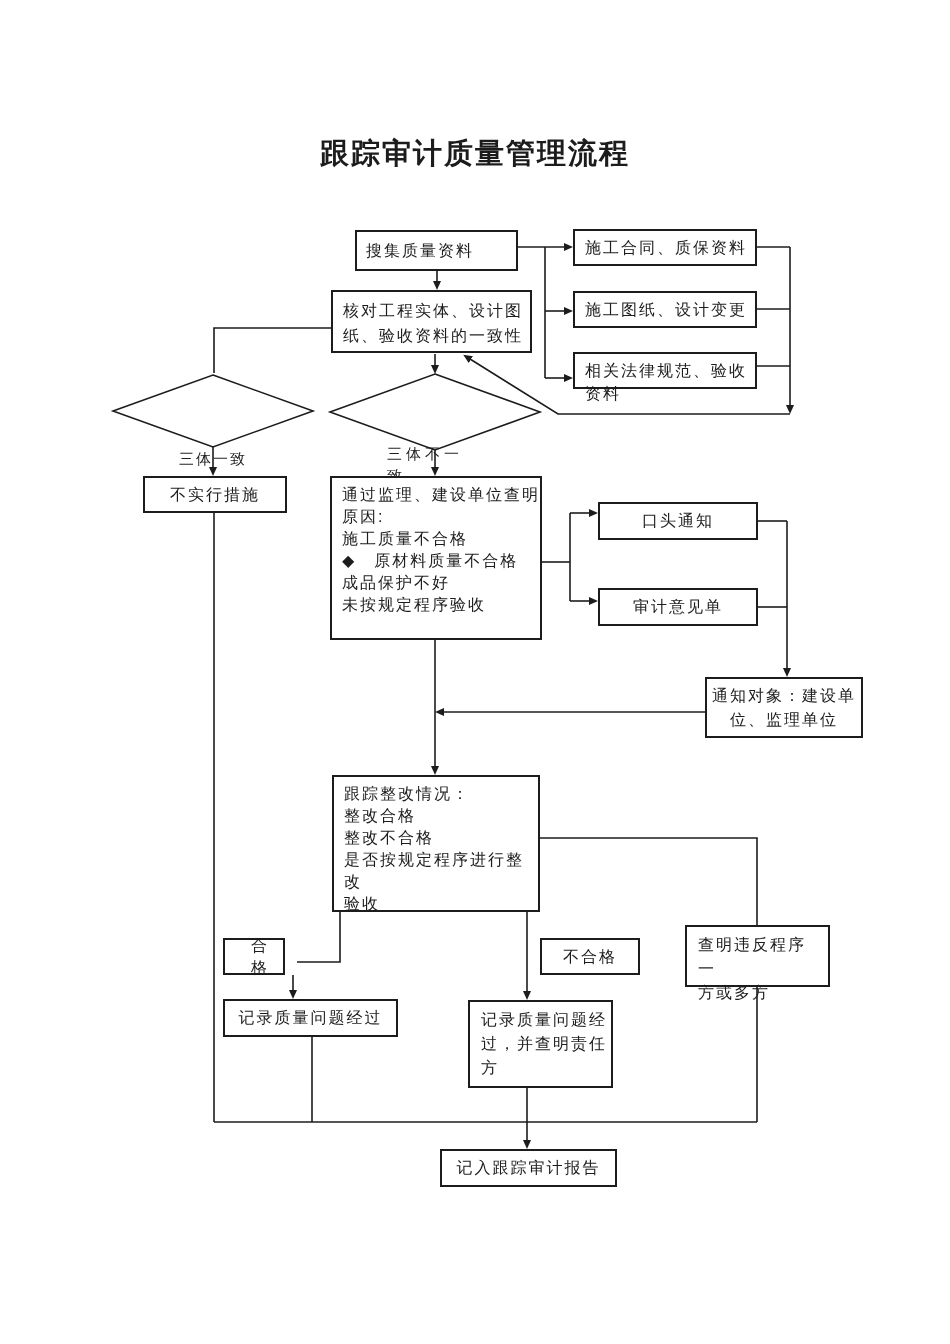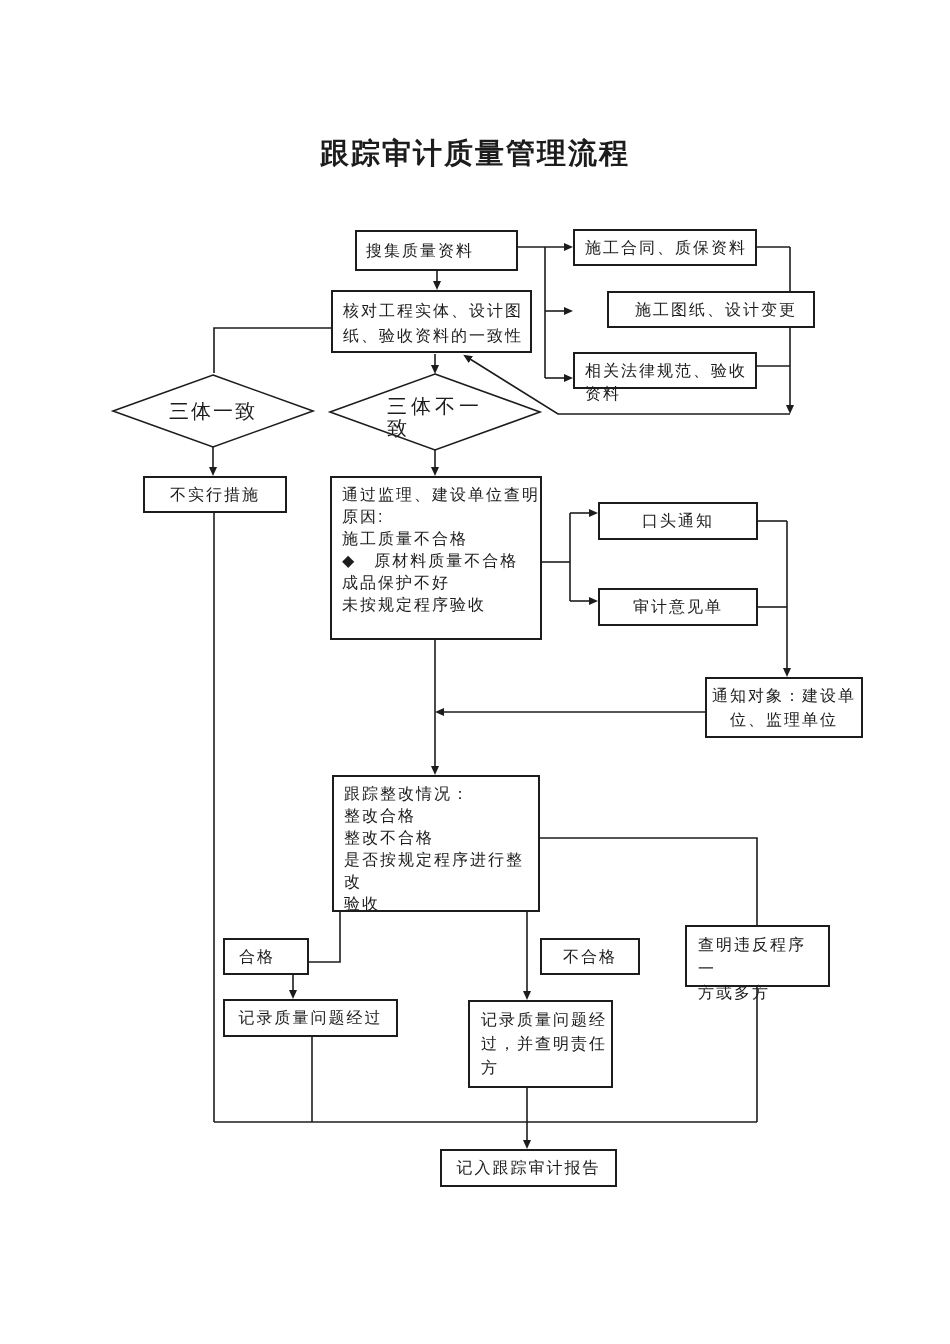"施工图纸、设计变更" #n-drawings { margin-left: 34px -> none; padding-left: 26px -> 10px; width: 208px -> 184px }
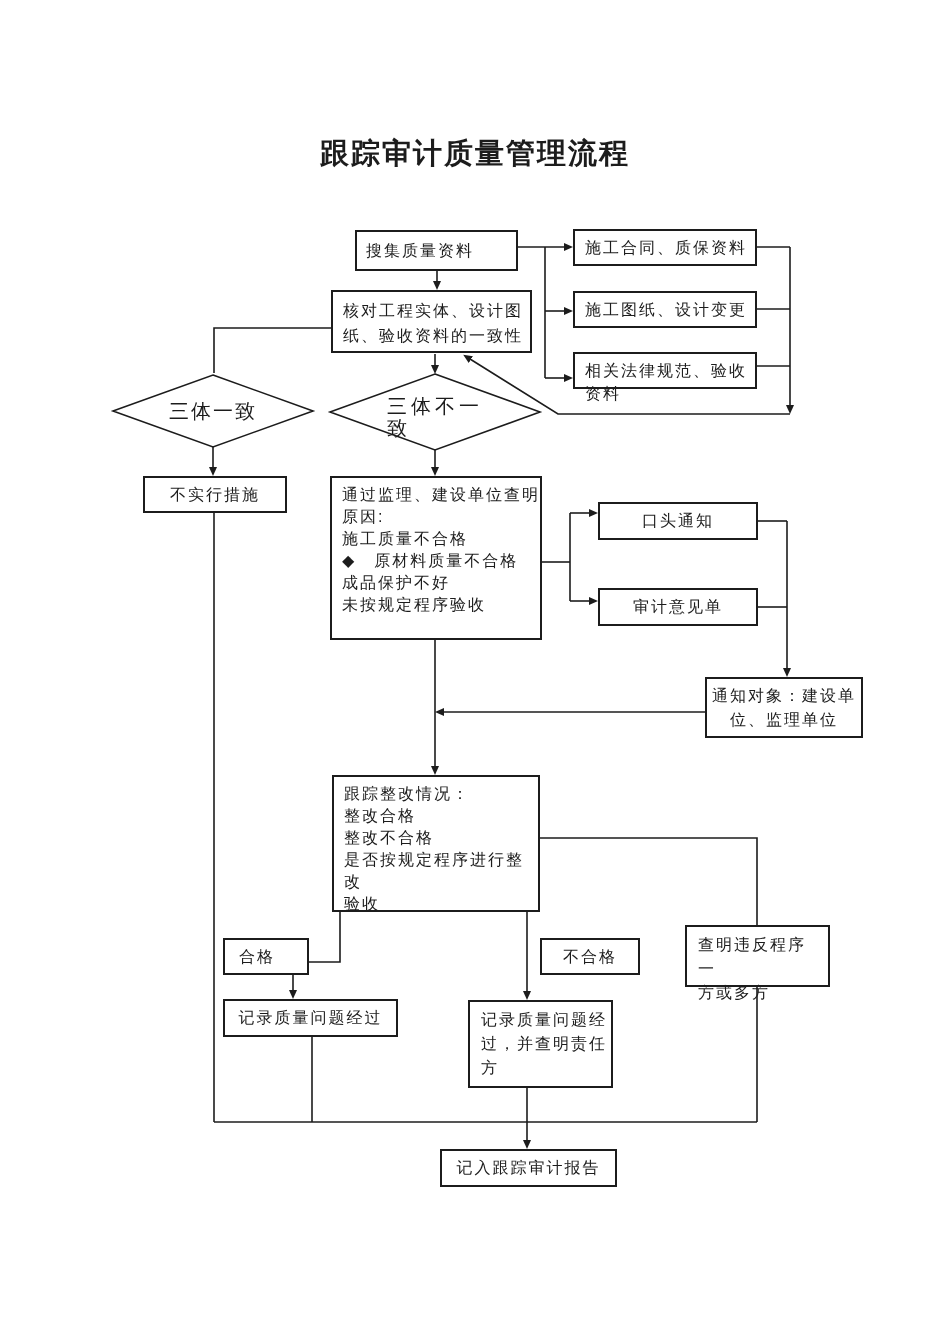"三体一致" .dlabel { font-size: 20px -> 15px; margin-top: none -> 48px }
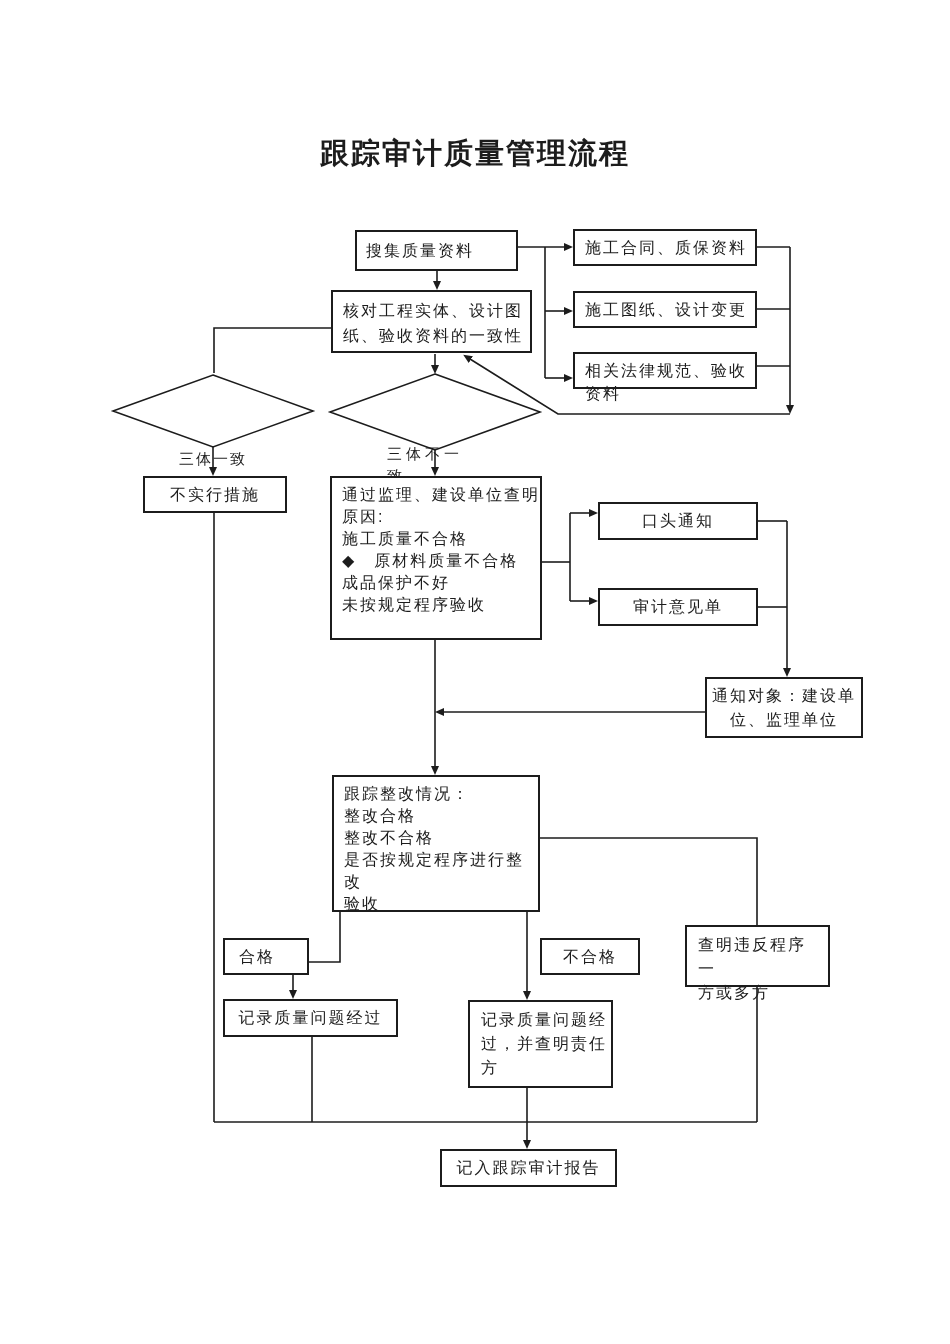"合格" #n-qualified { padding-left: 14px -> 26px; width: 86px -> 62px }
